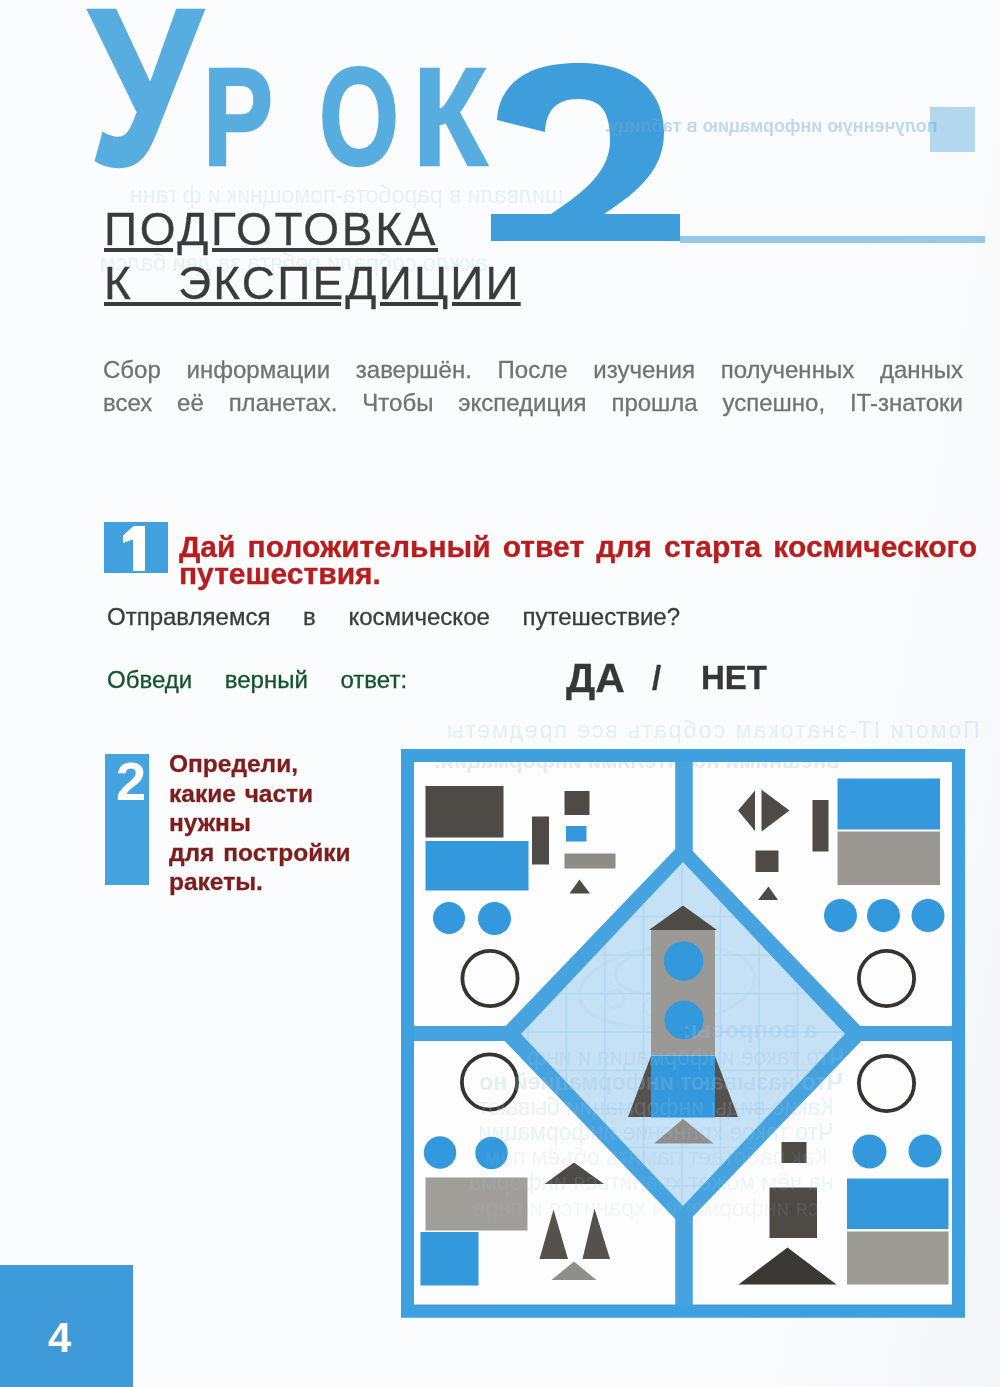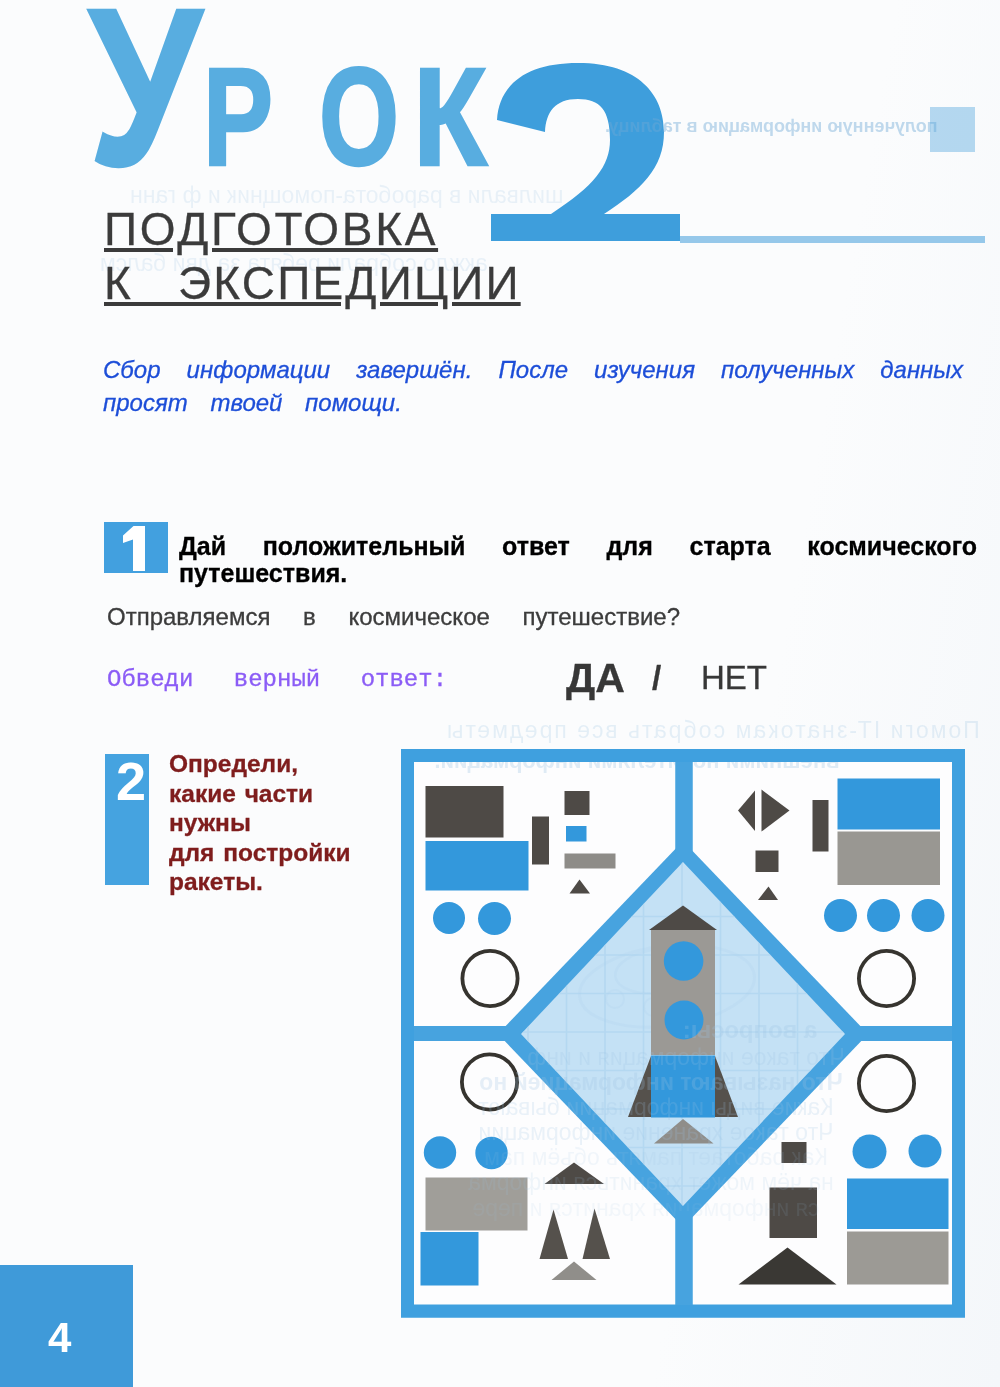"Сбор информации завершён. После изучения" div.abs { color: #1d4ed8 -> #737373; font-style: italic -> none }
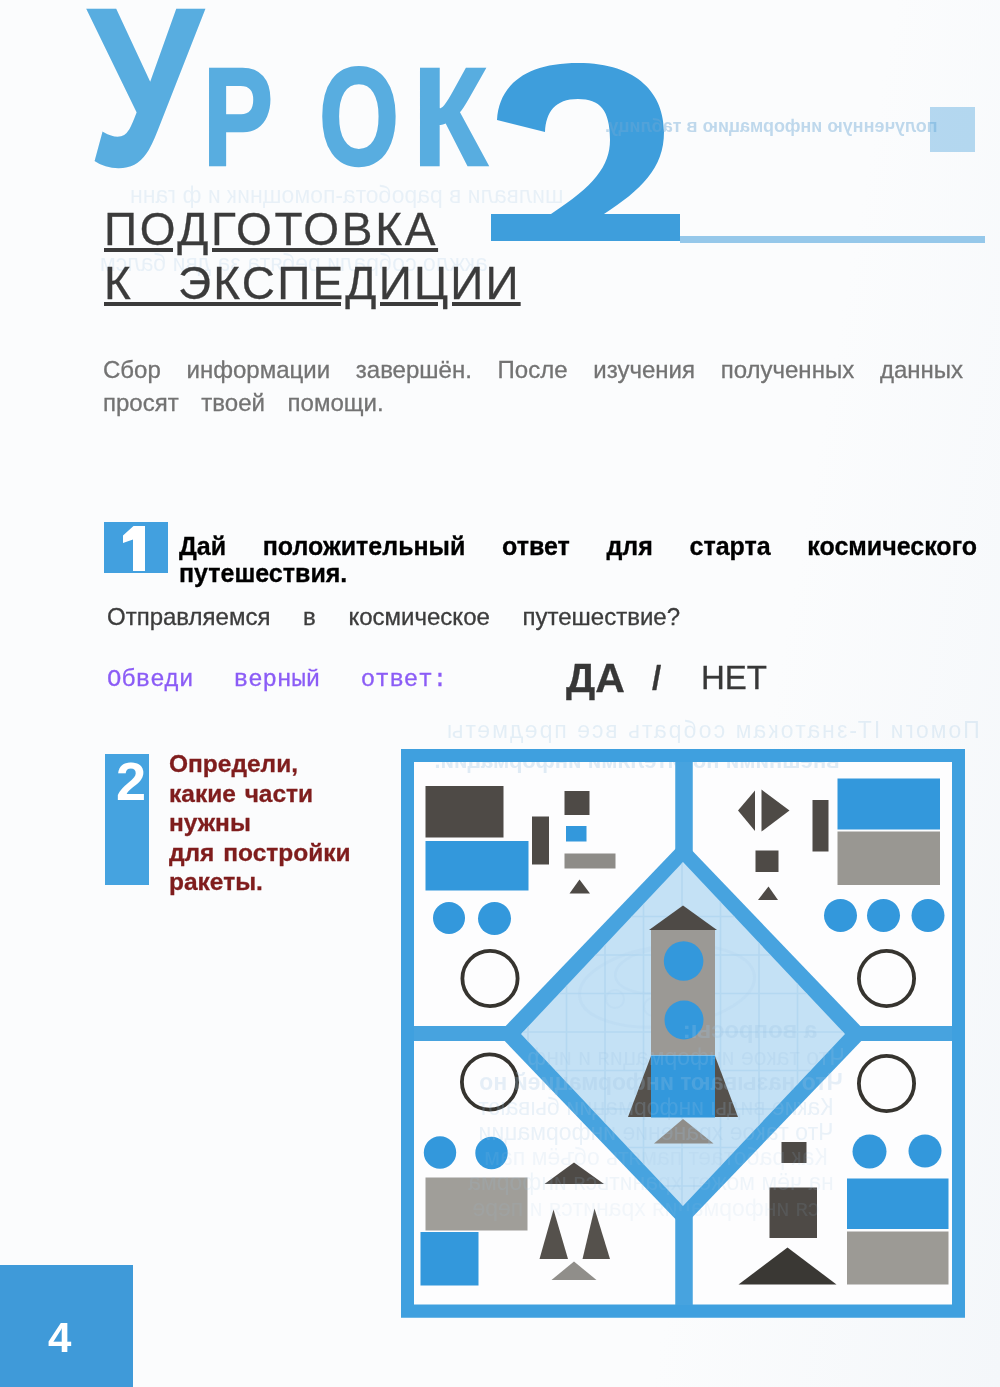"всех её планетах. Чтобы экспедиция" div { html: none -> <div>всех её планетах. Чтобы экспедиция прошла успешно, IT-знатоки</div> }
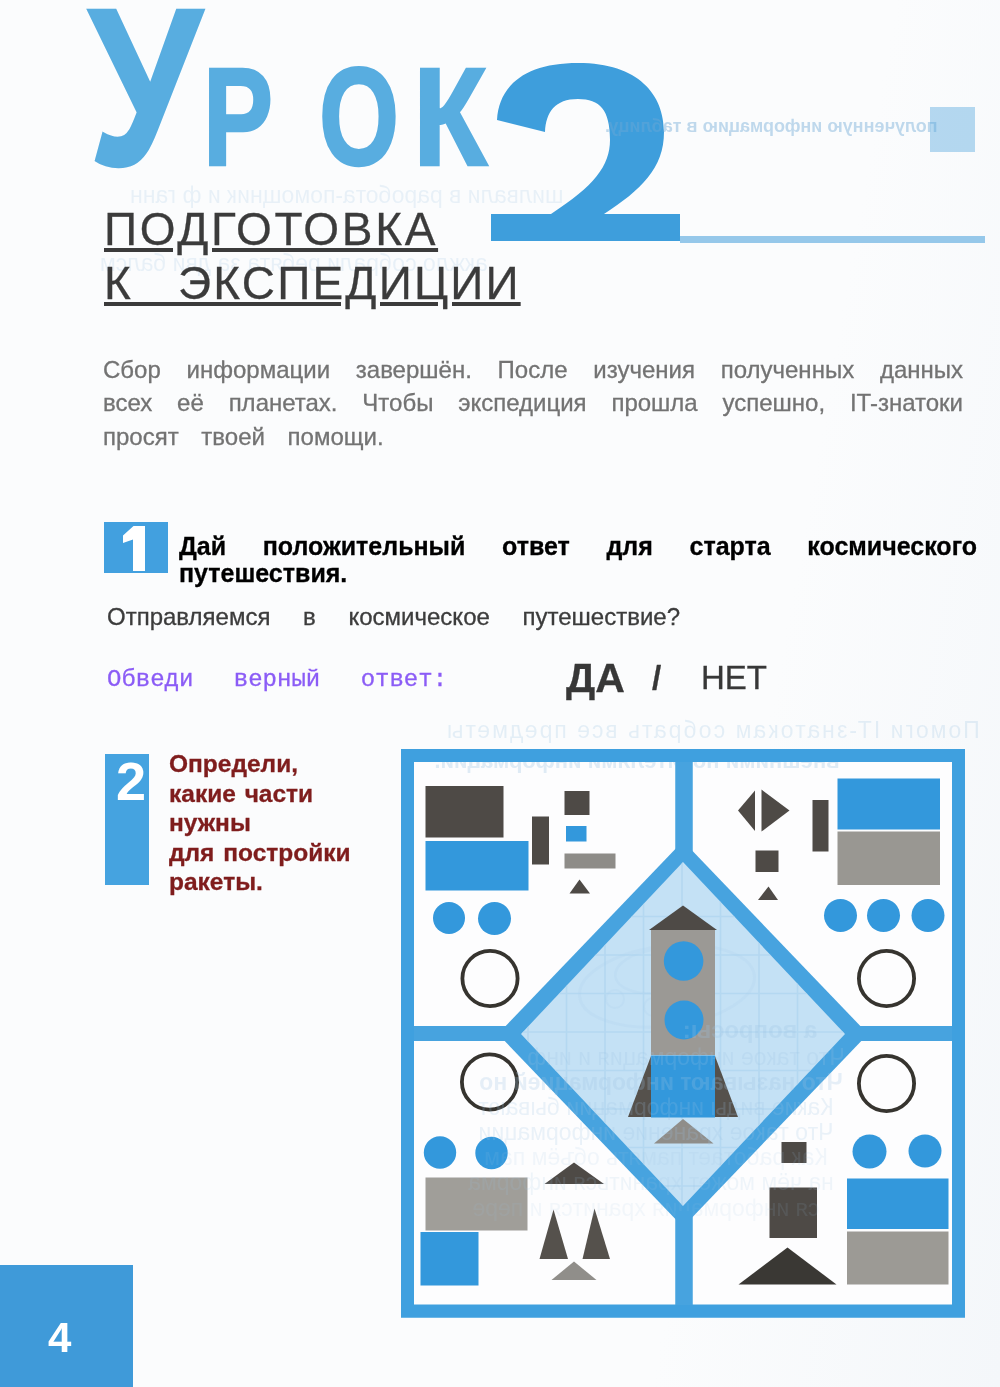"просят твоей помощи." div { html: <div>просят твоей помощи.</div> -> none }
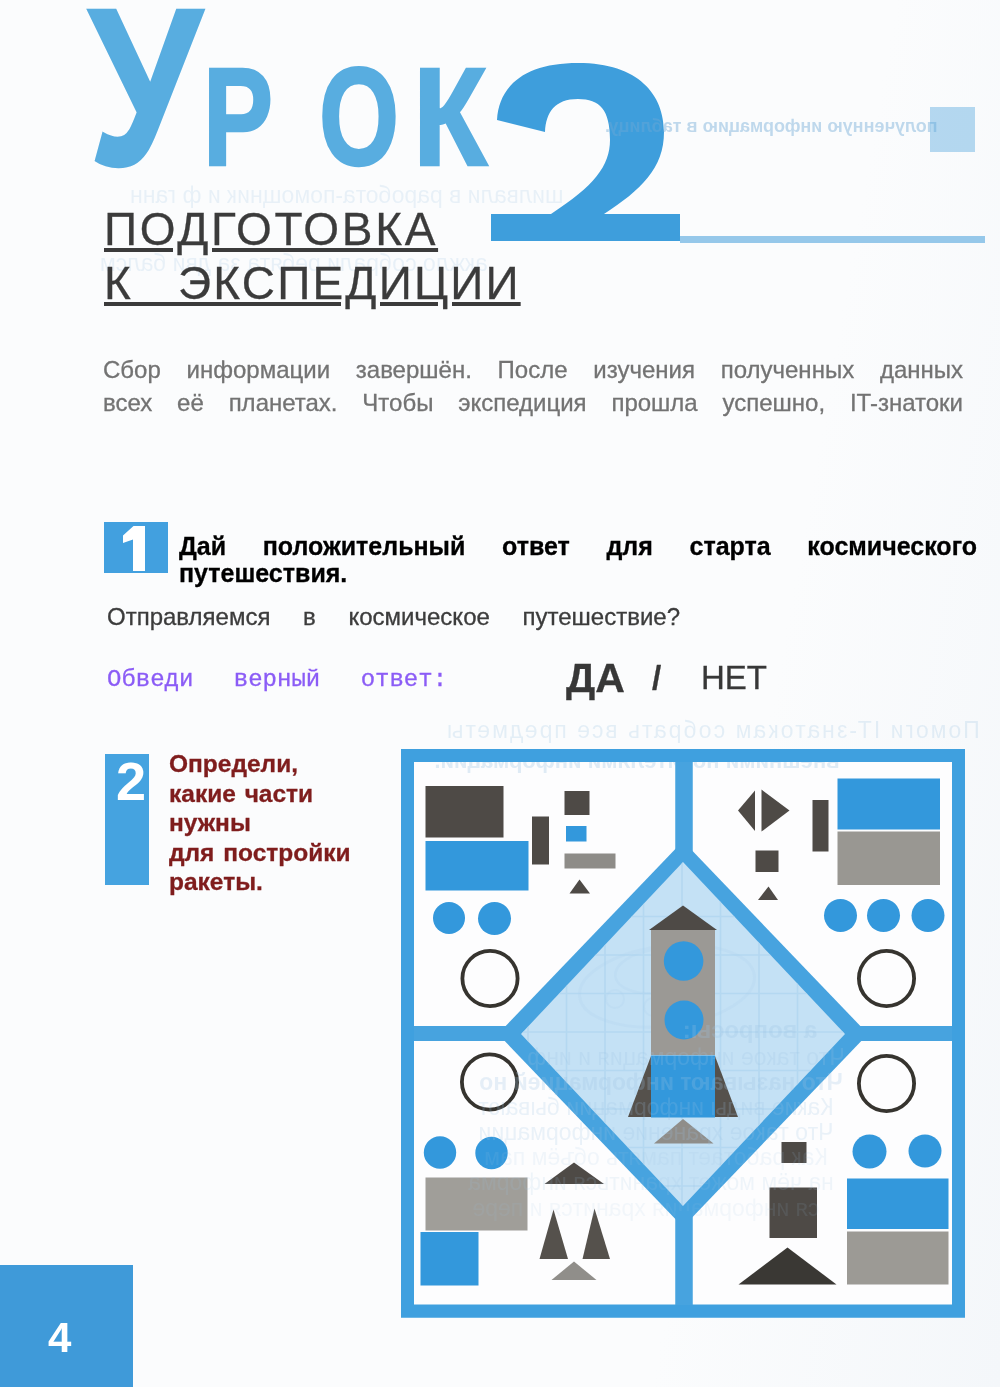"Дай положительный ответ для старта" div.abs { color: #000000 -> #b91c1c; font-size: 25px -> 30px }
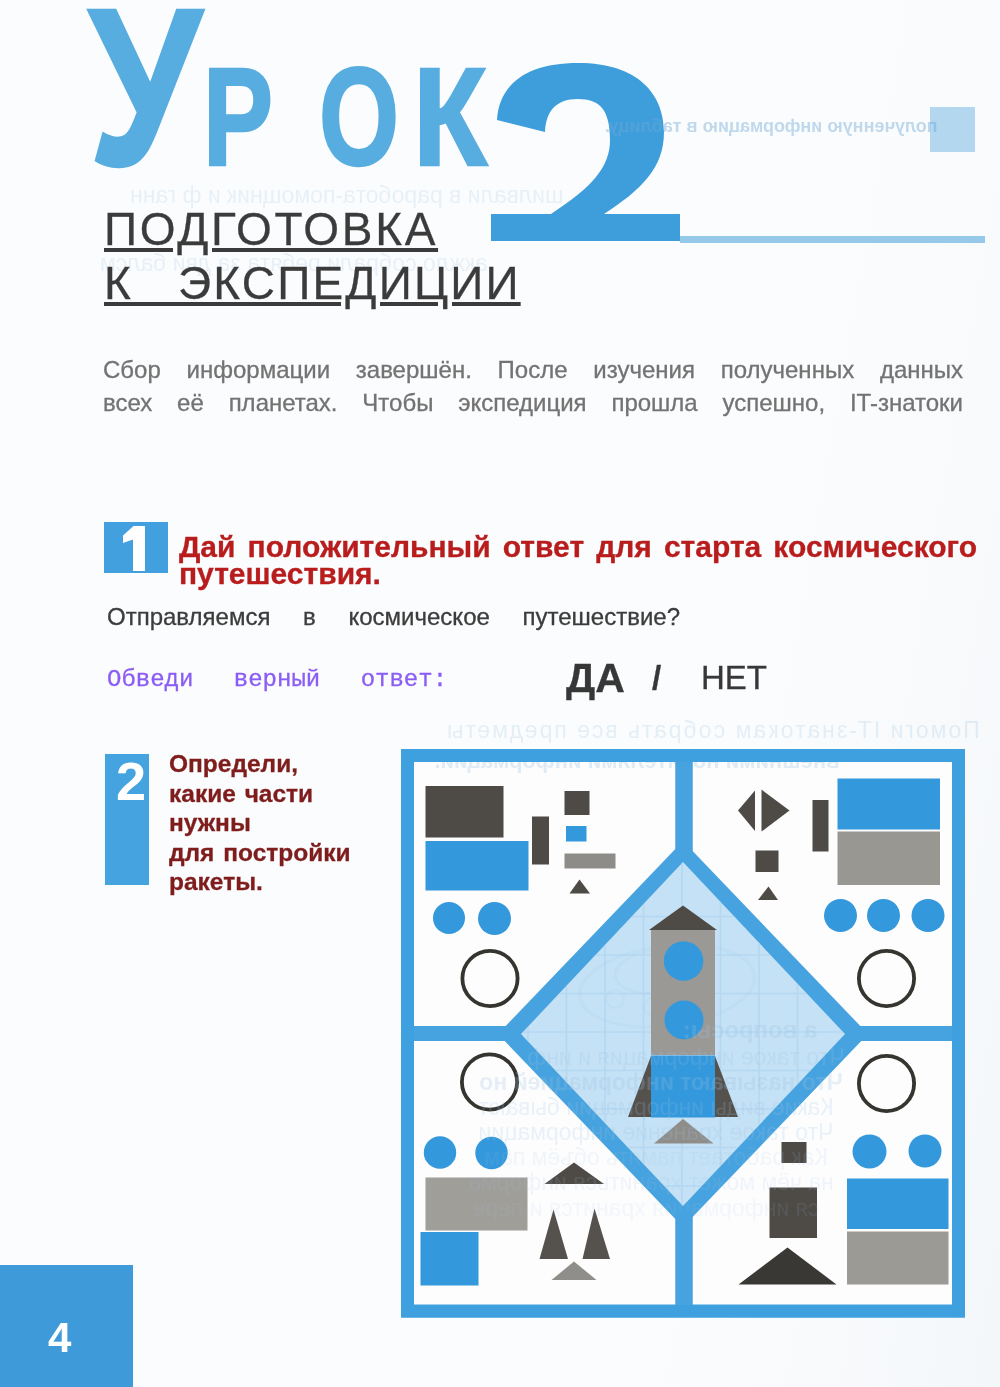"Обведи верный ответ:" div.abs { color: #8b5cf6 -> #14532d; font-family: Liberation Mono, monospace -> none }
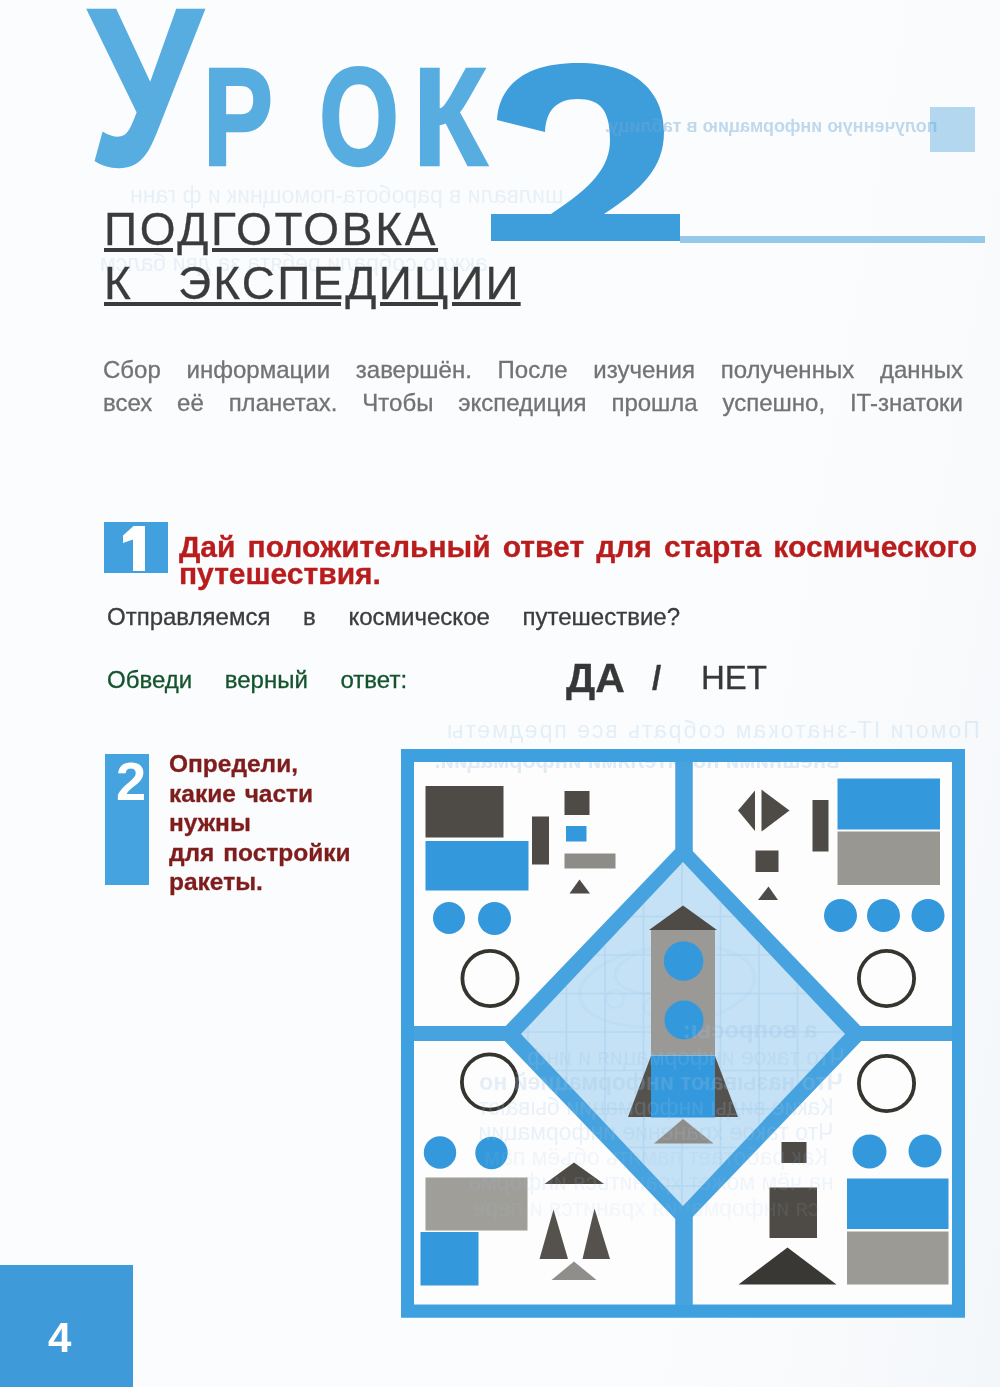"НЕТ" div.abs { font-weight: normal -> bold }
